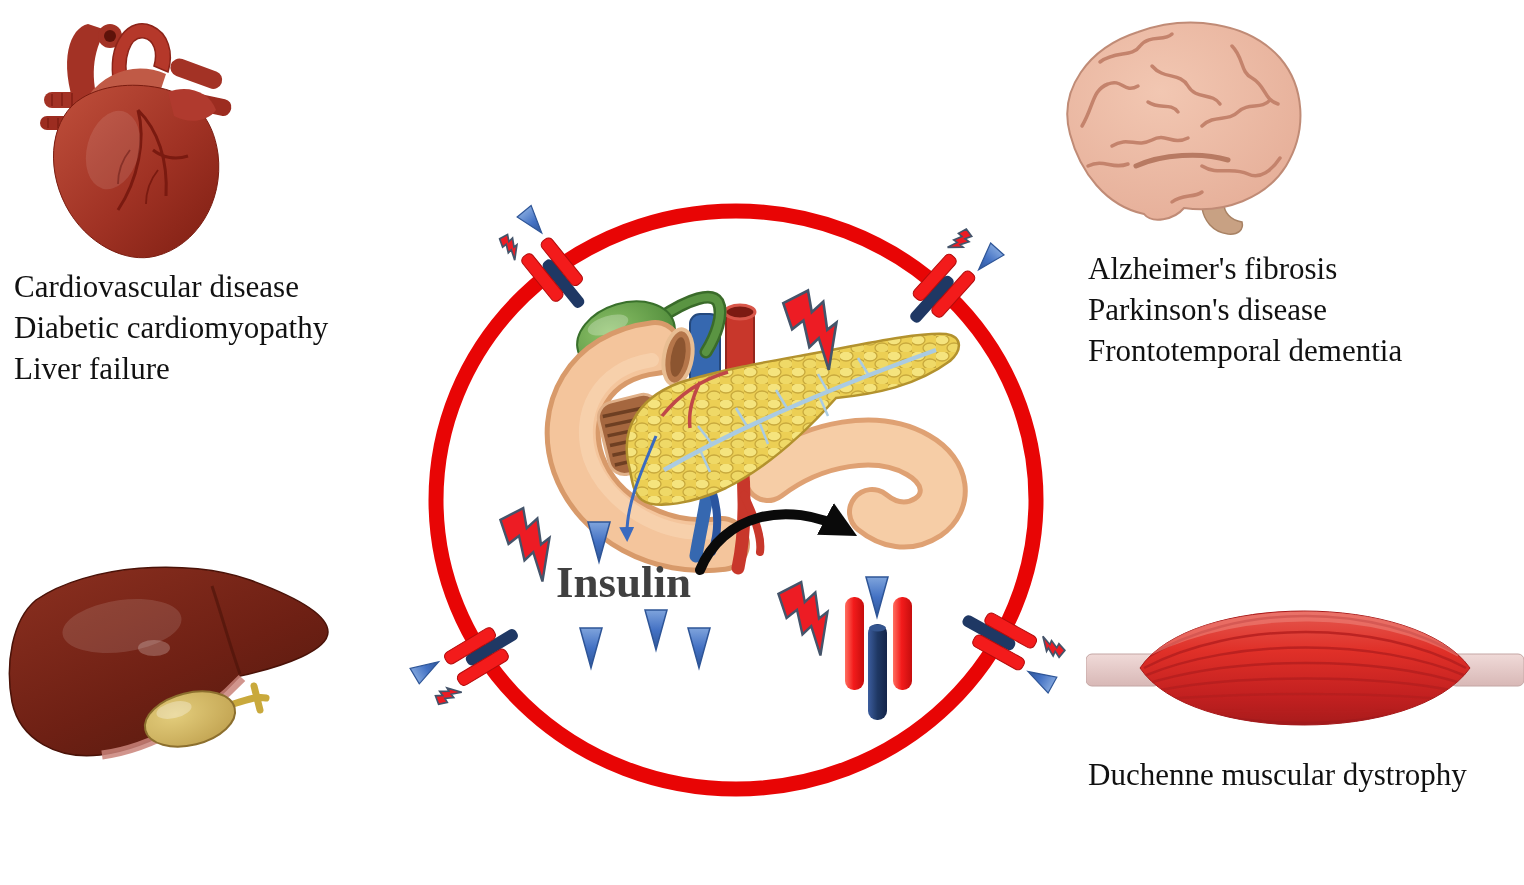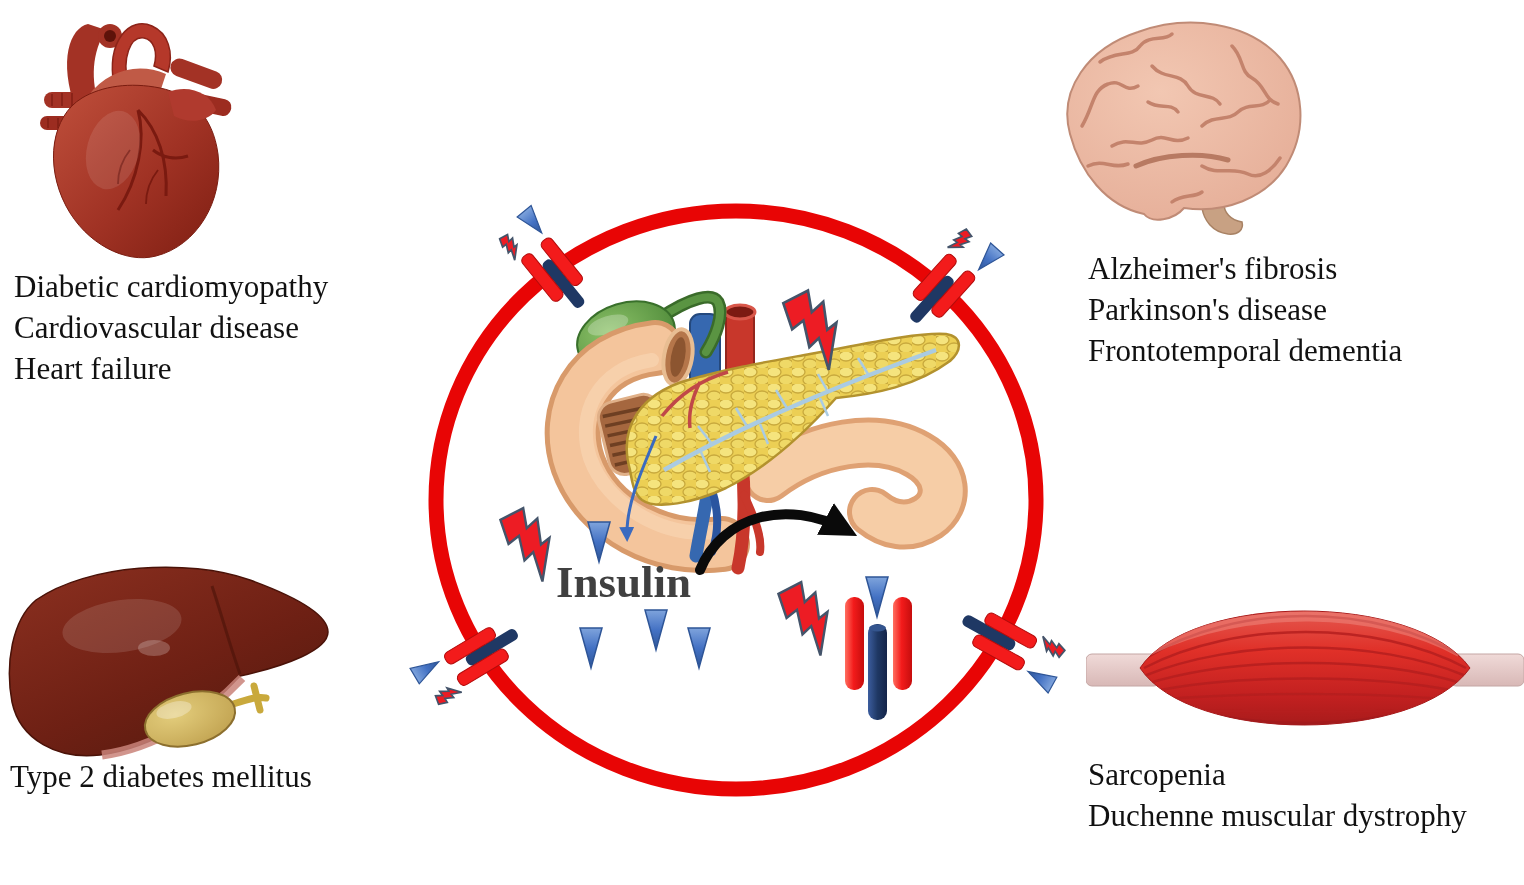"Diabetic cardiomyopathy" span.disease-line { order: before "Cardiovascular disease" -> after "Cardiovascular disease" }
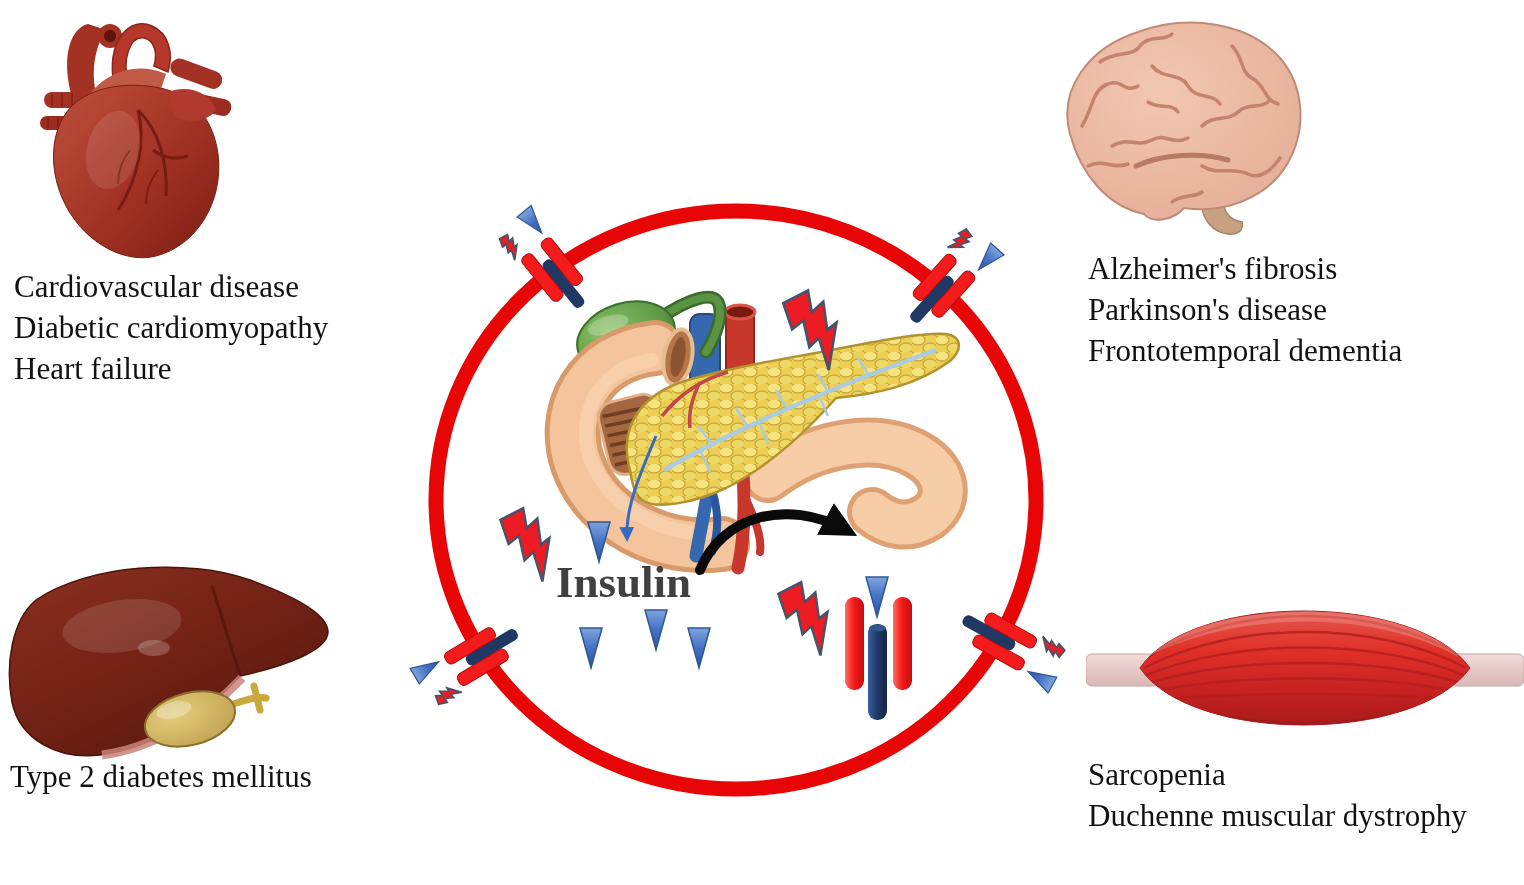"Heart failure" span.disease-line { text: Heart -> Liver }
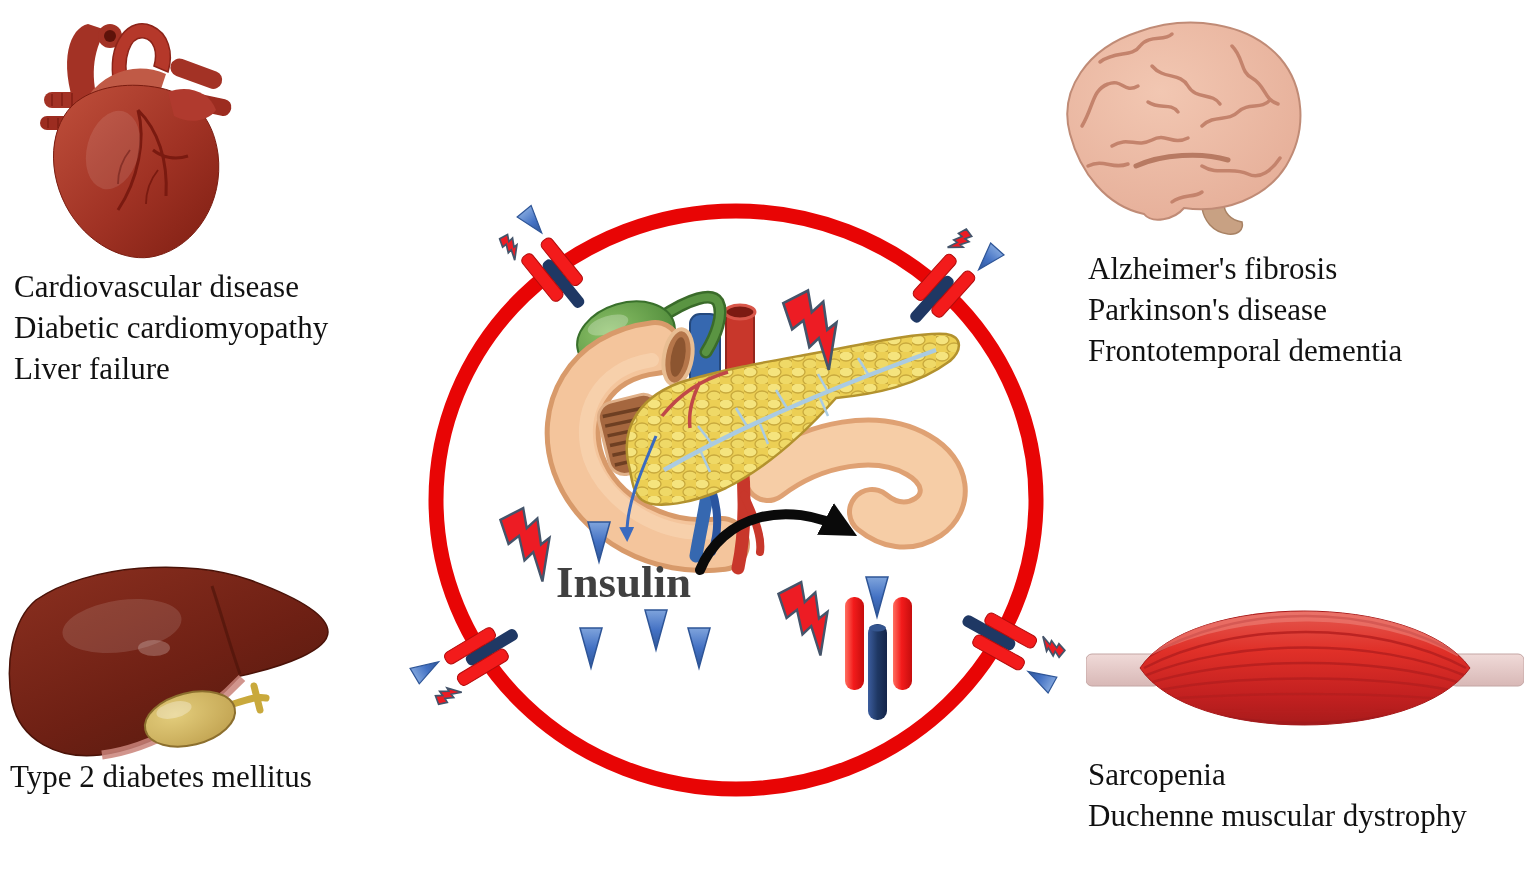"Type 2 diabetes mellitus" span.disease-line { html: <span>Type 2 diabetes mellitus</span> -> none }
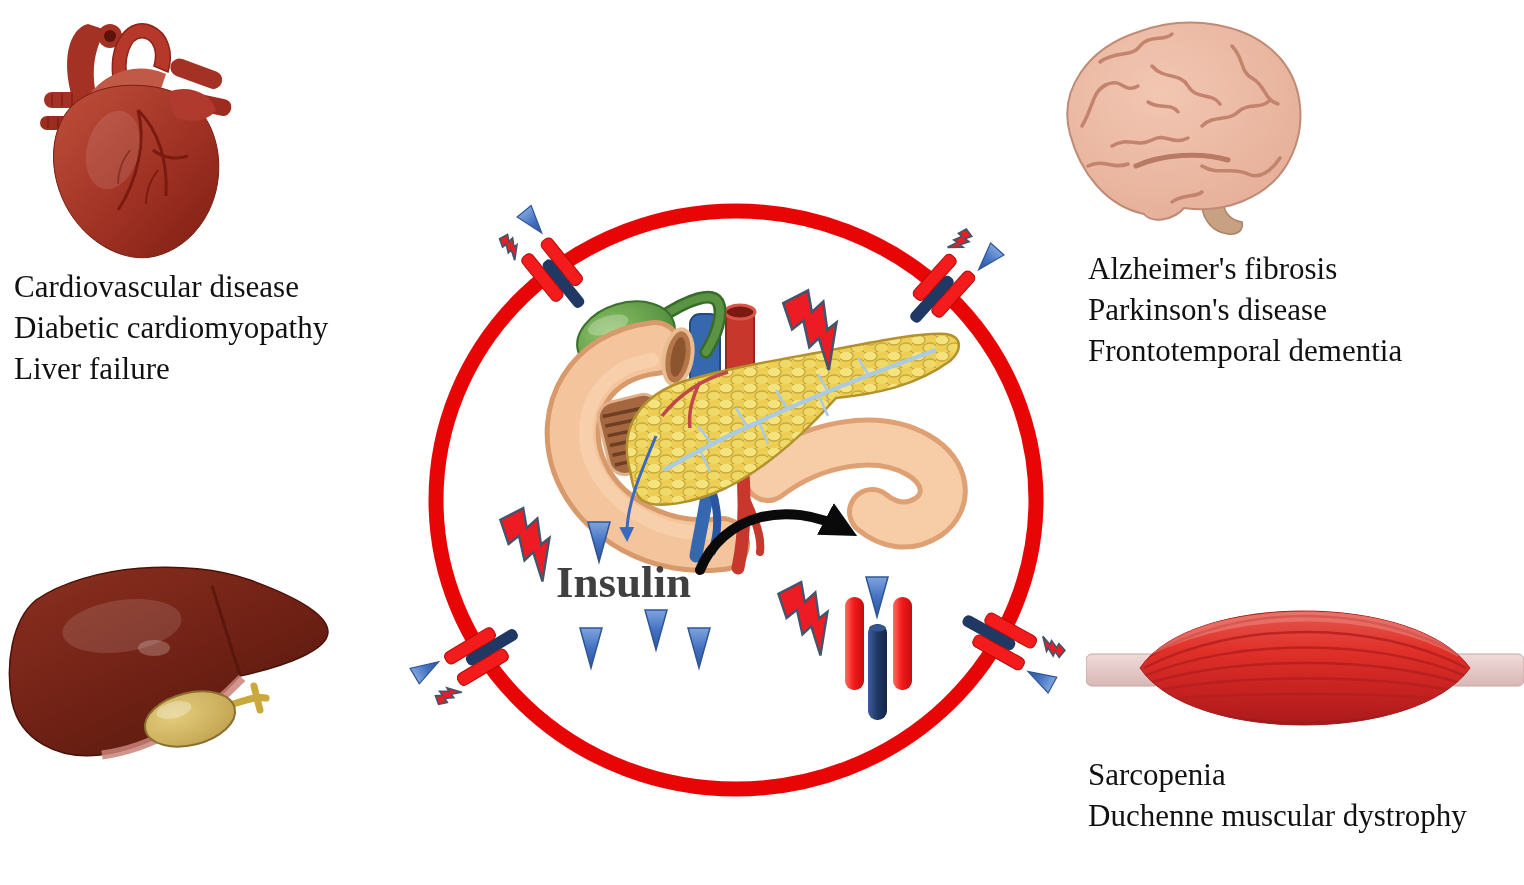"Sarcopenia" span.disease-line { html: <span>Sarcopenia</span> -> none }
